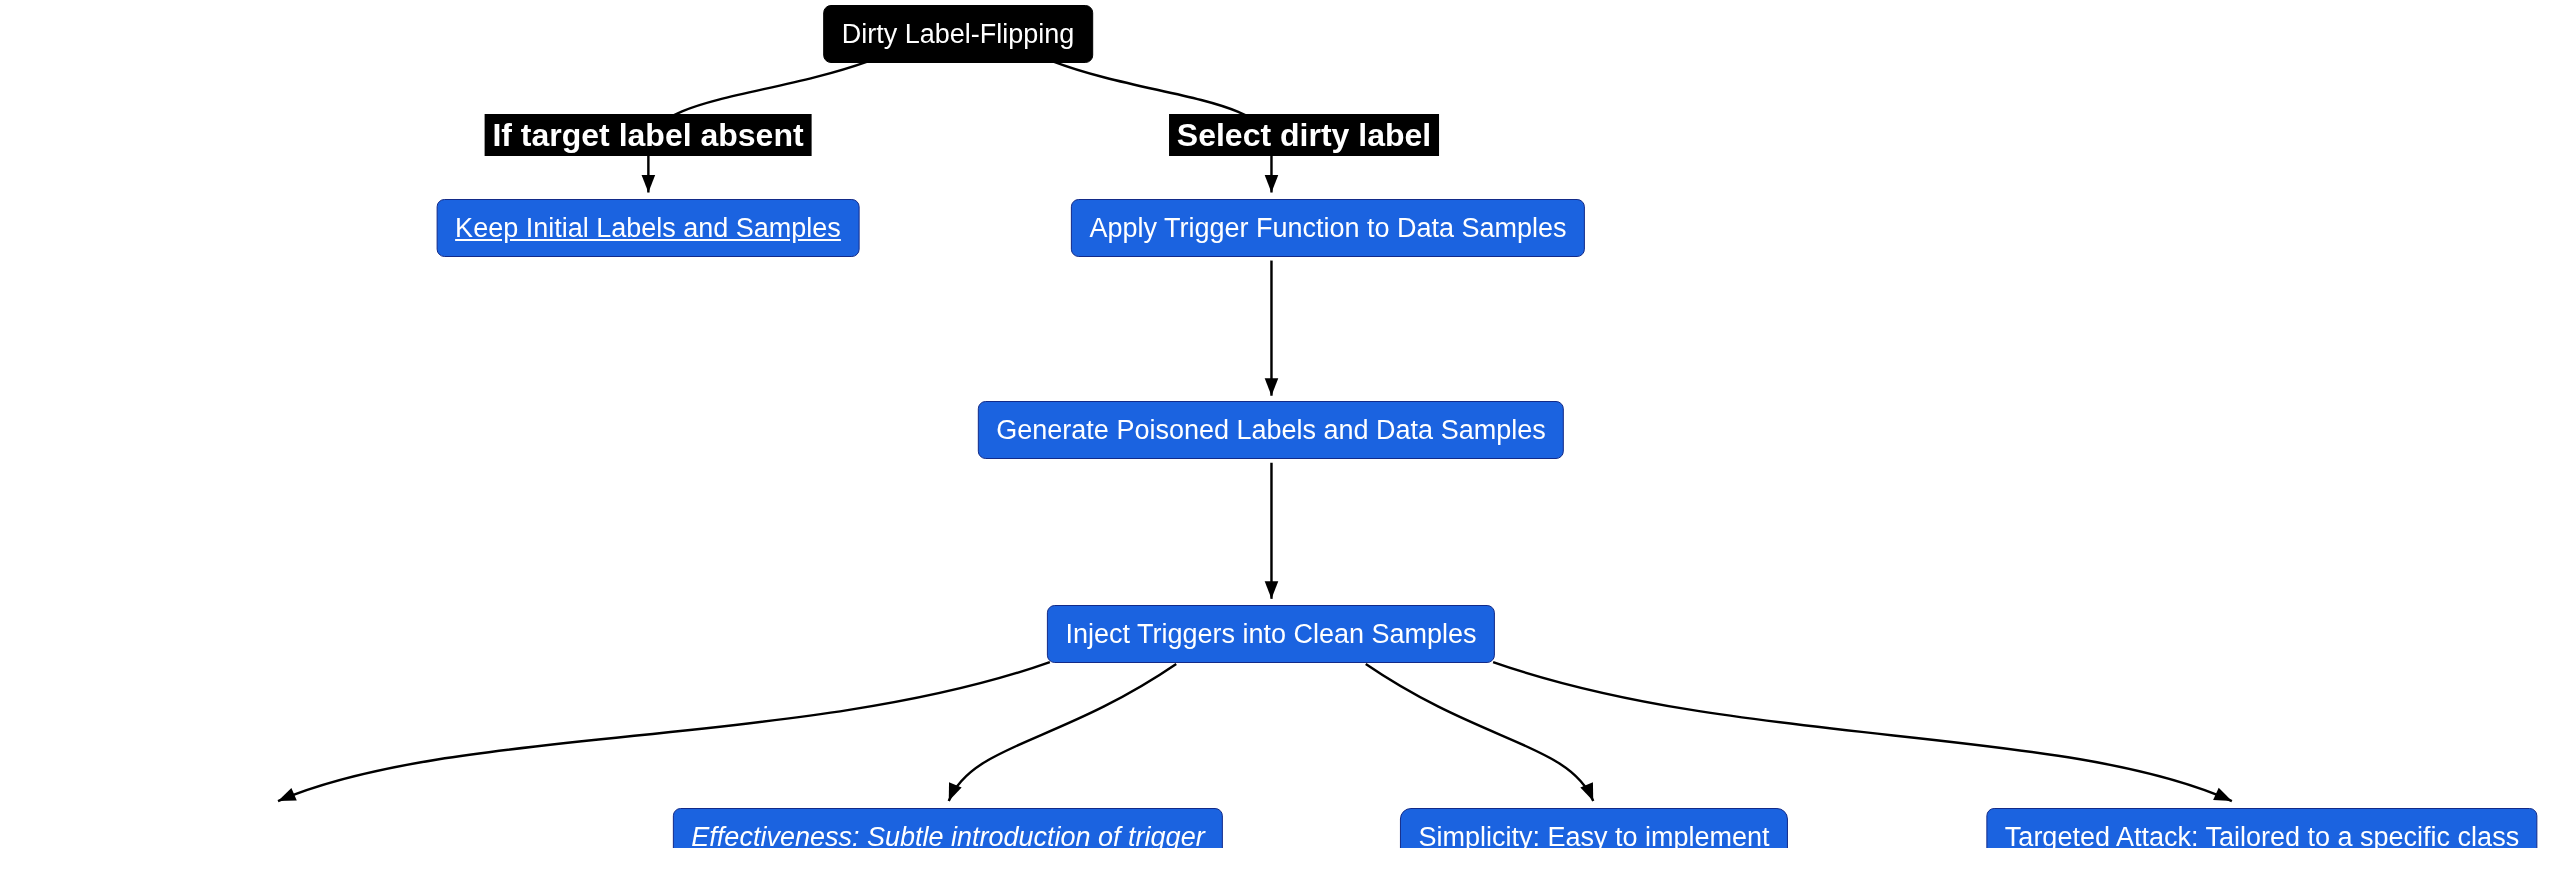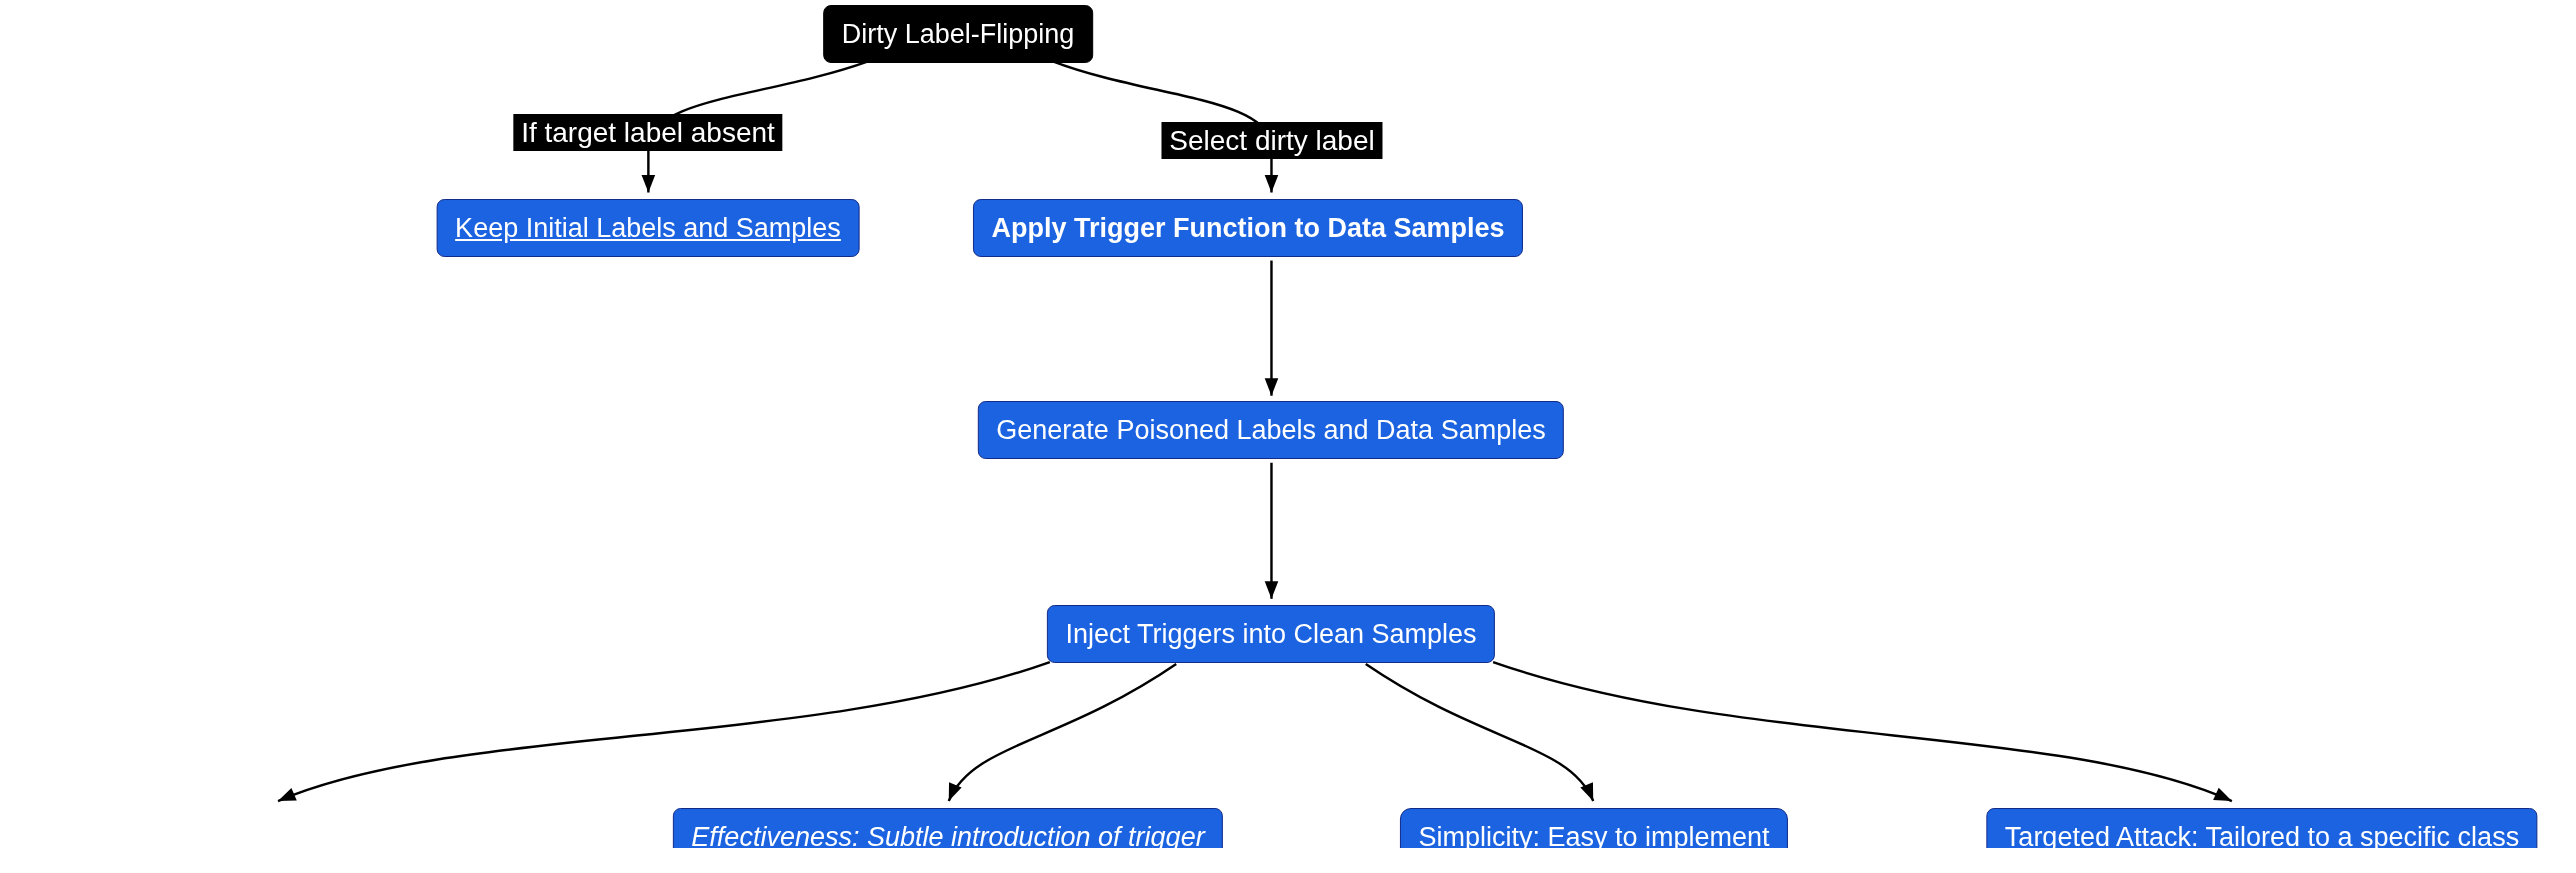"If target label absent" .edge-label { font-size: 28px -> 32px; font-weight: none -> bold }
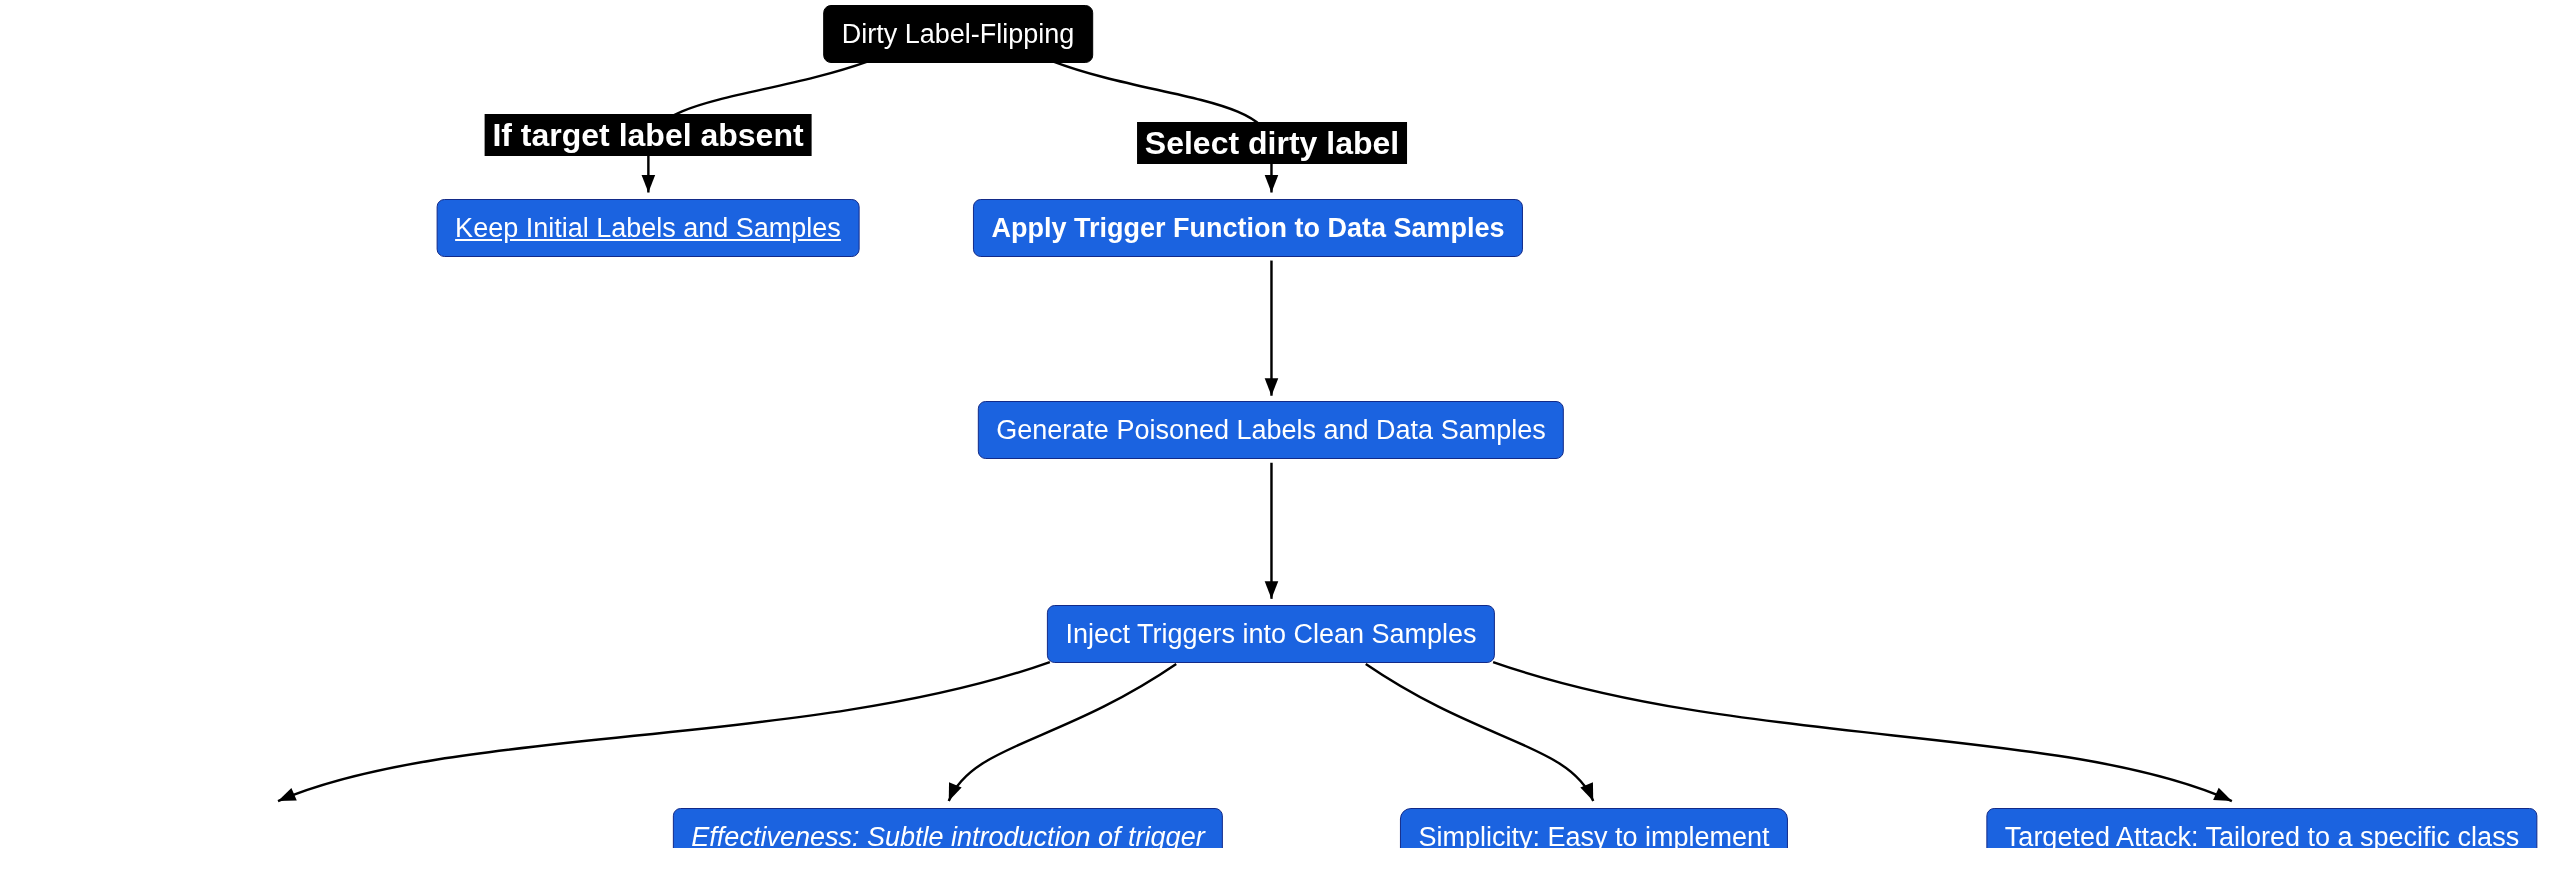"Select dirty label" div.edge-label { left: 1272px -> 1304px; margin-top: 8px -> none }
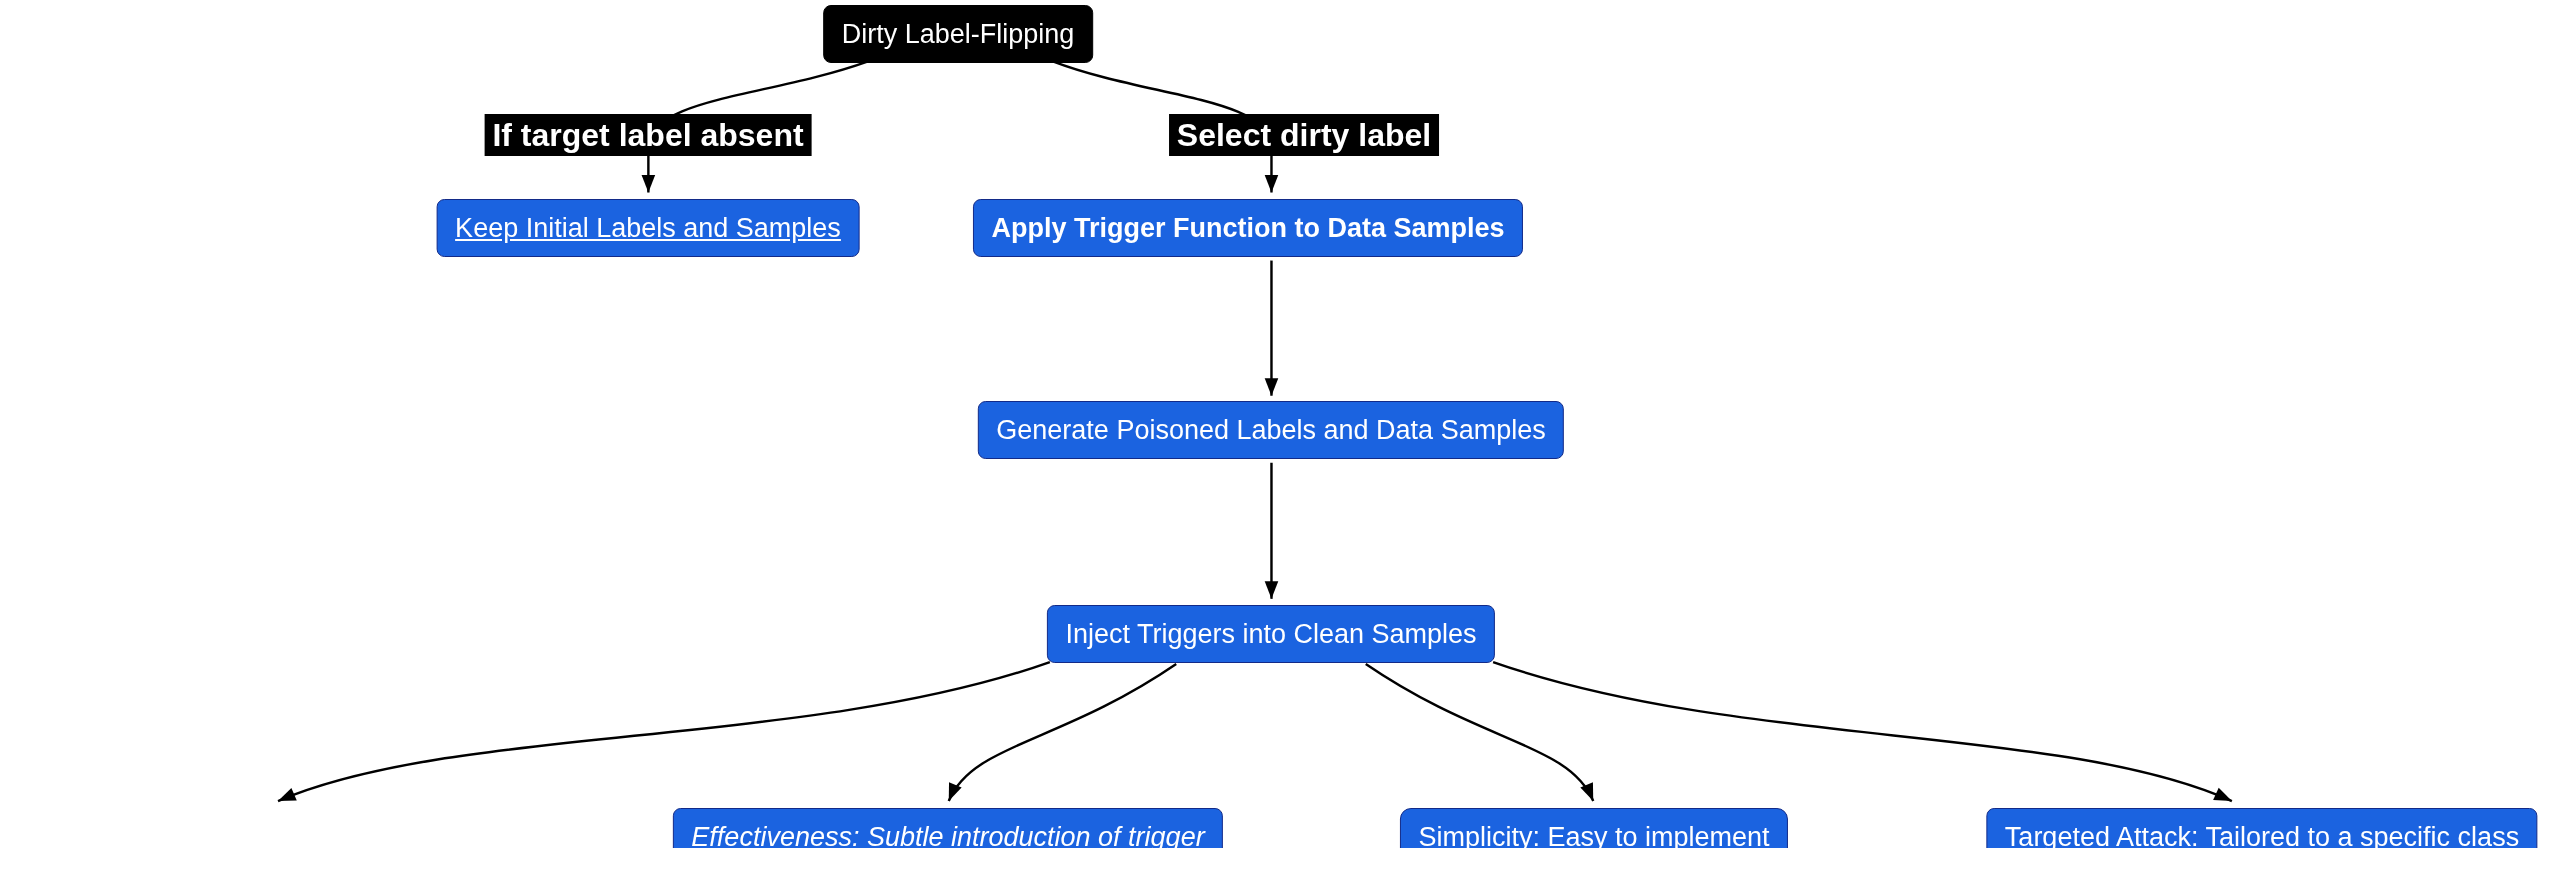"Apply Trigger Function to Data" div.node { font-weight: bold -> none; left: 1248px -> 1328px }
